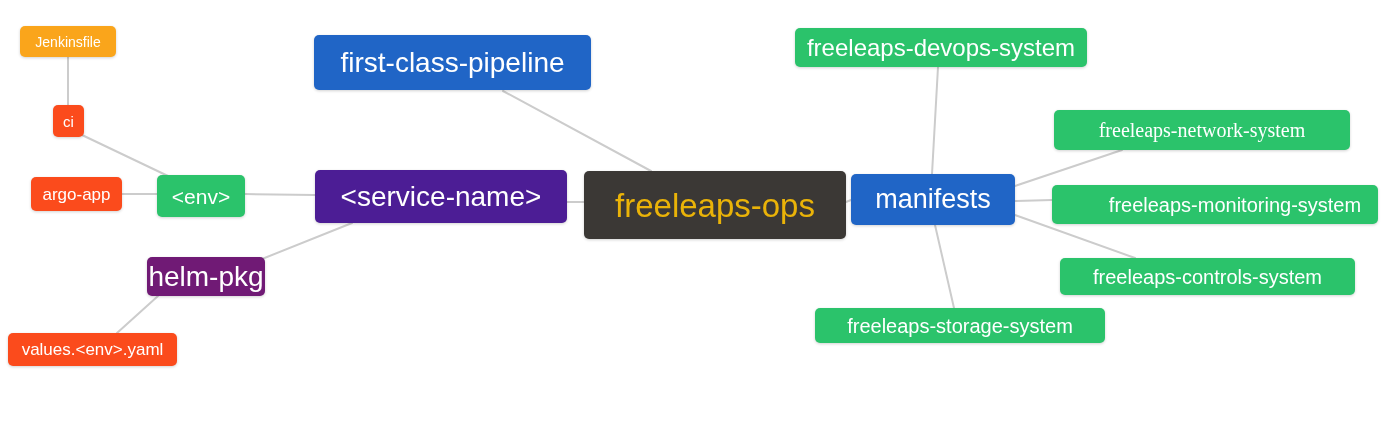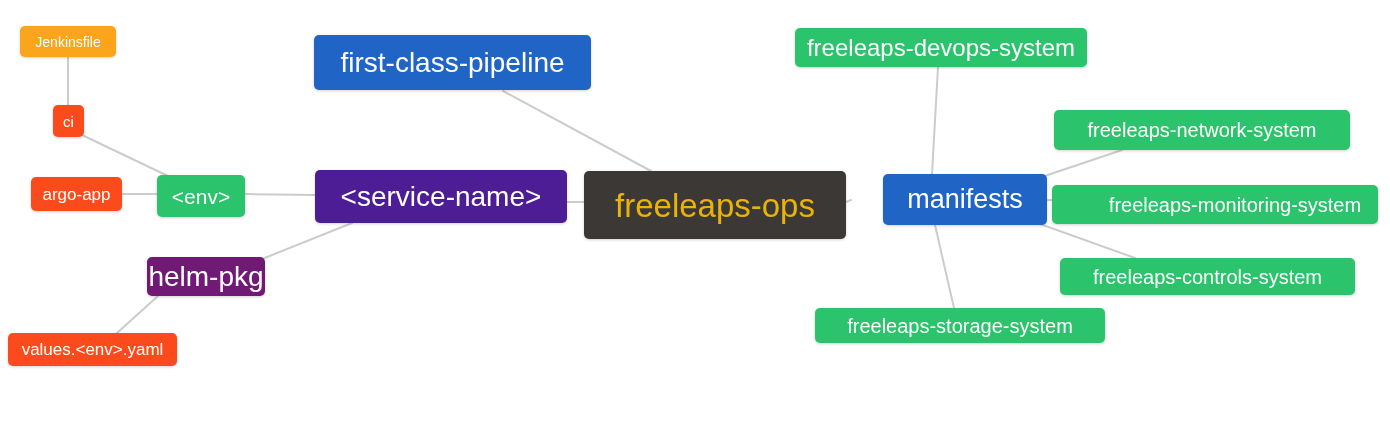"freeleaps-network-system" div.node { font-family: none -> Liberation Serif, serif }
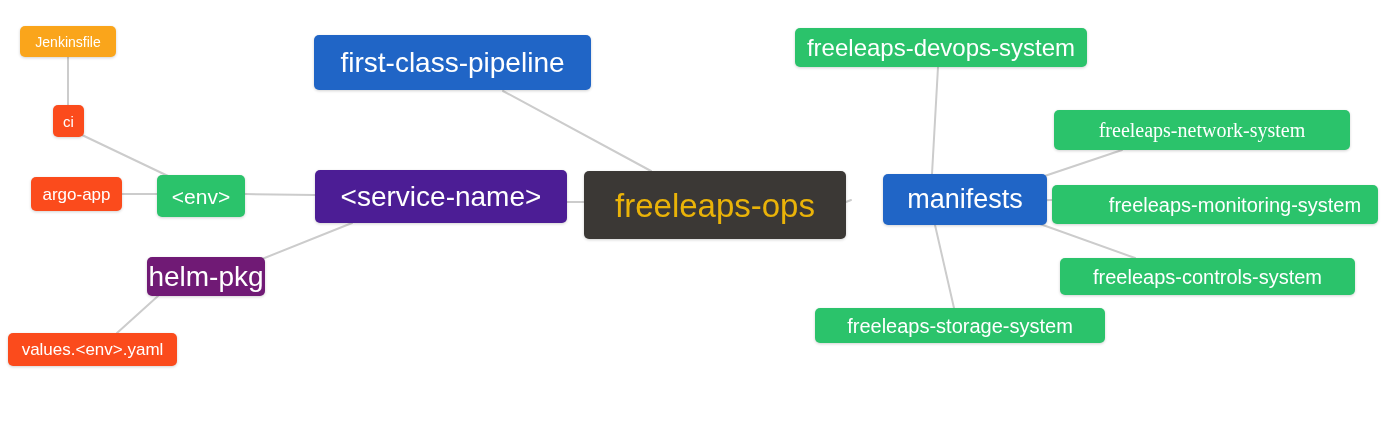"manifests" div.node { margin-left: 32px -> none }
